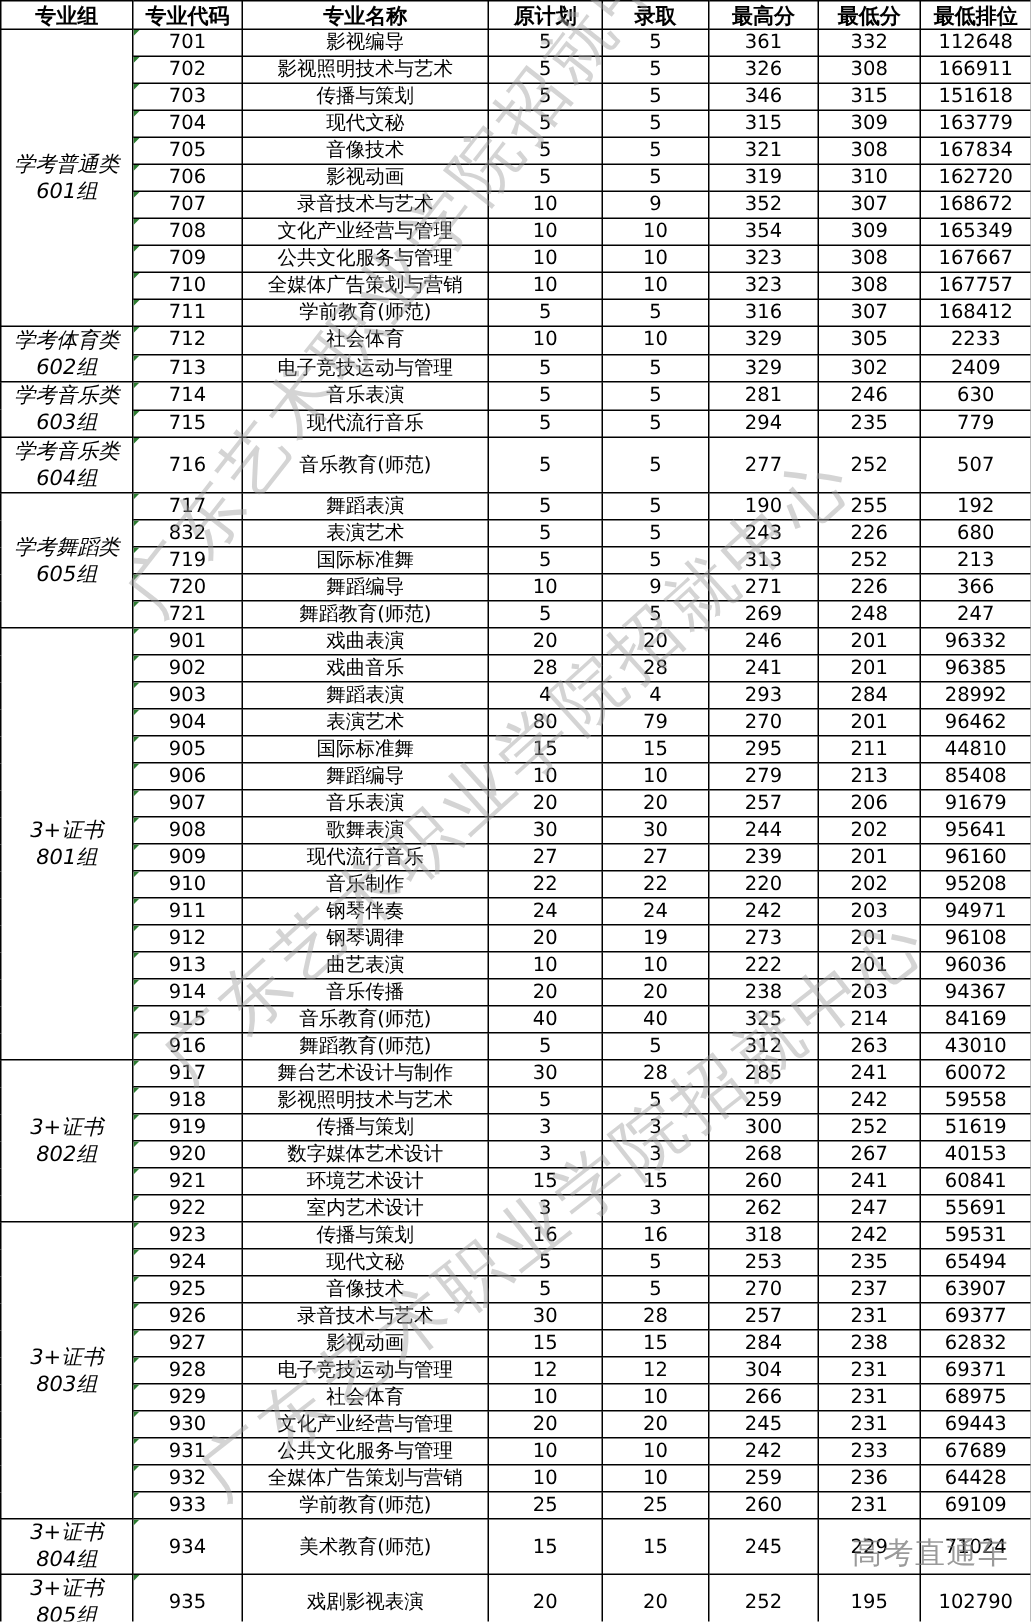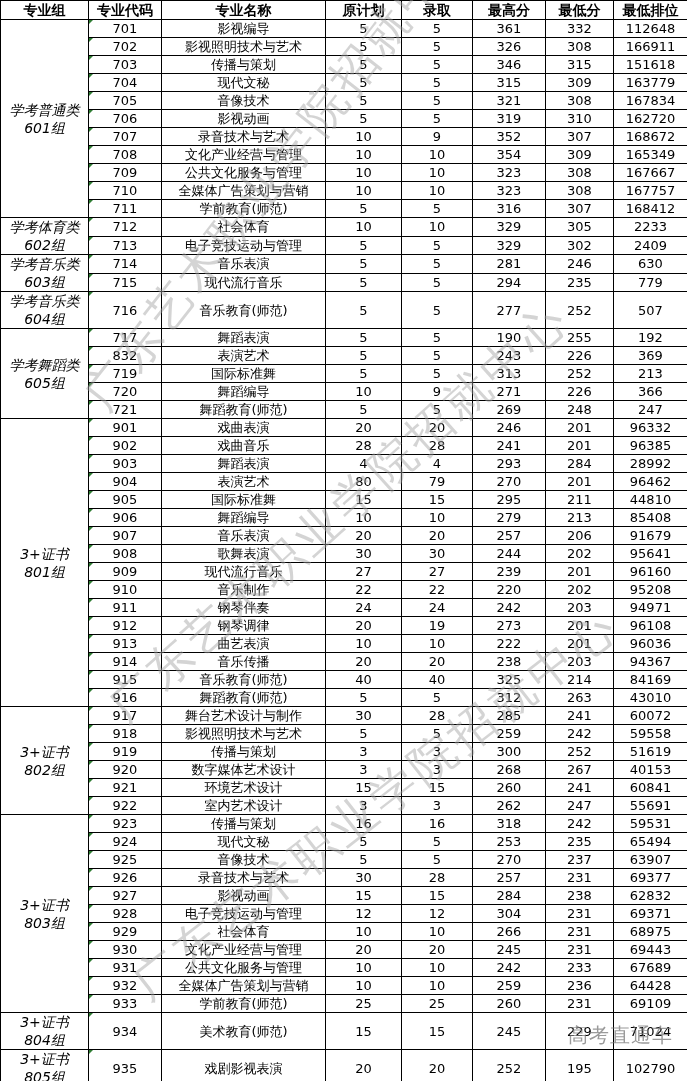"369" td { text: 369 -> 680 }
